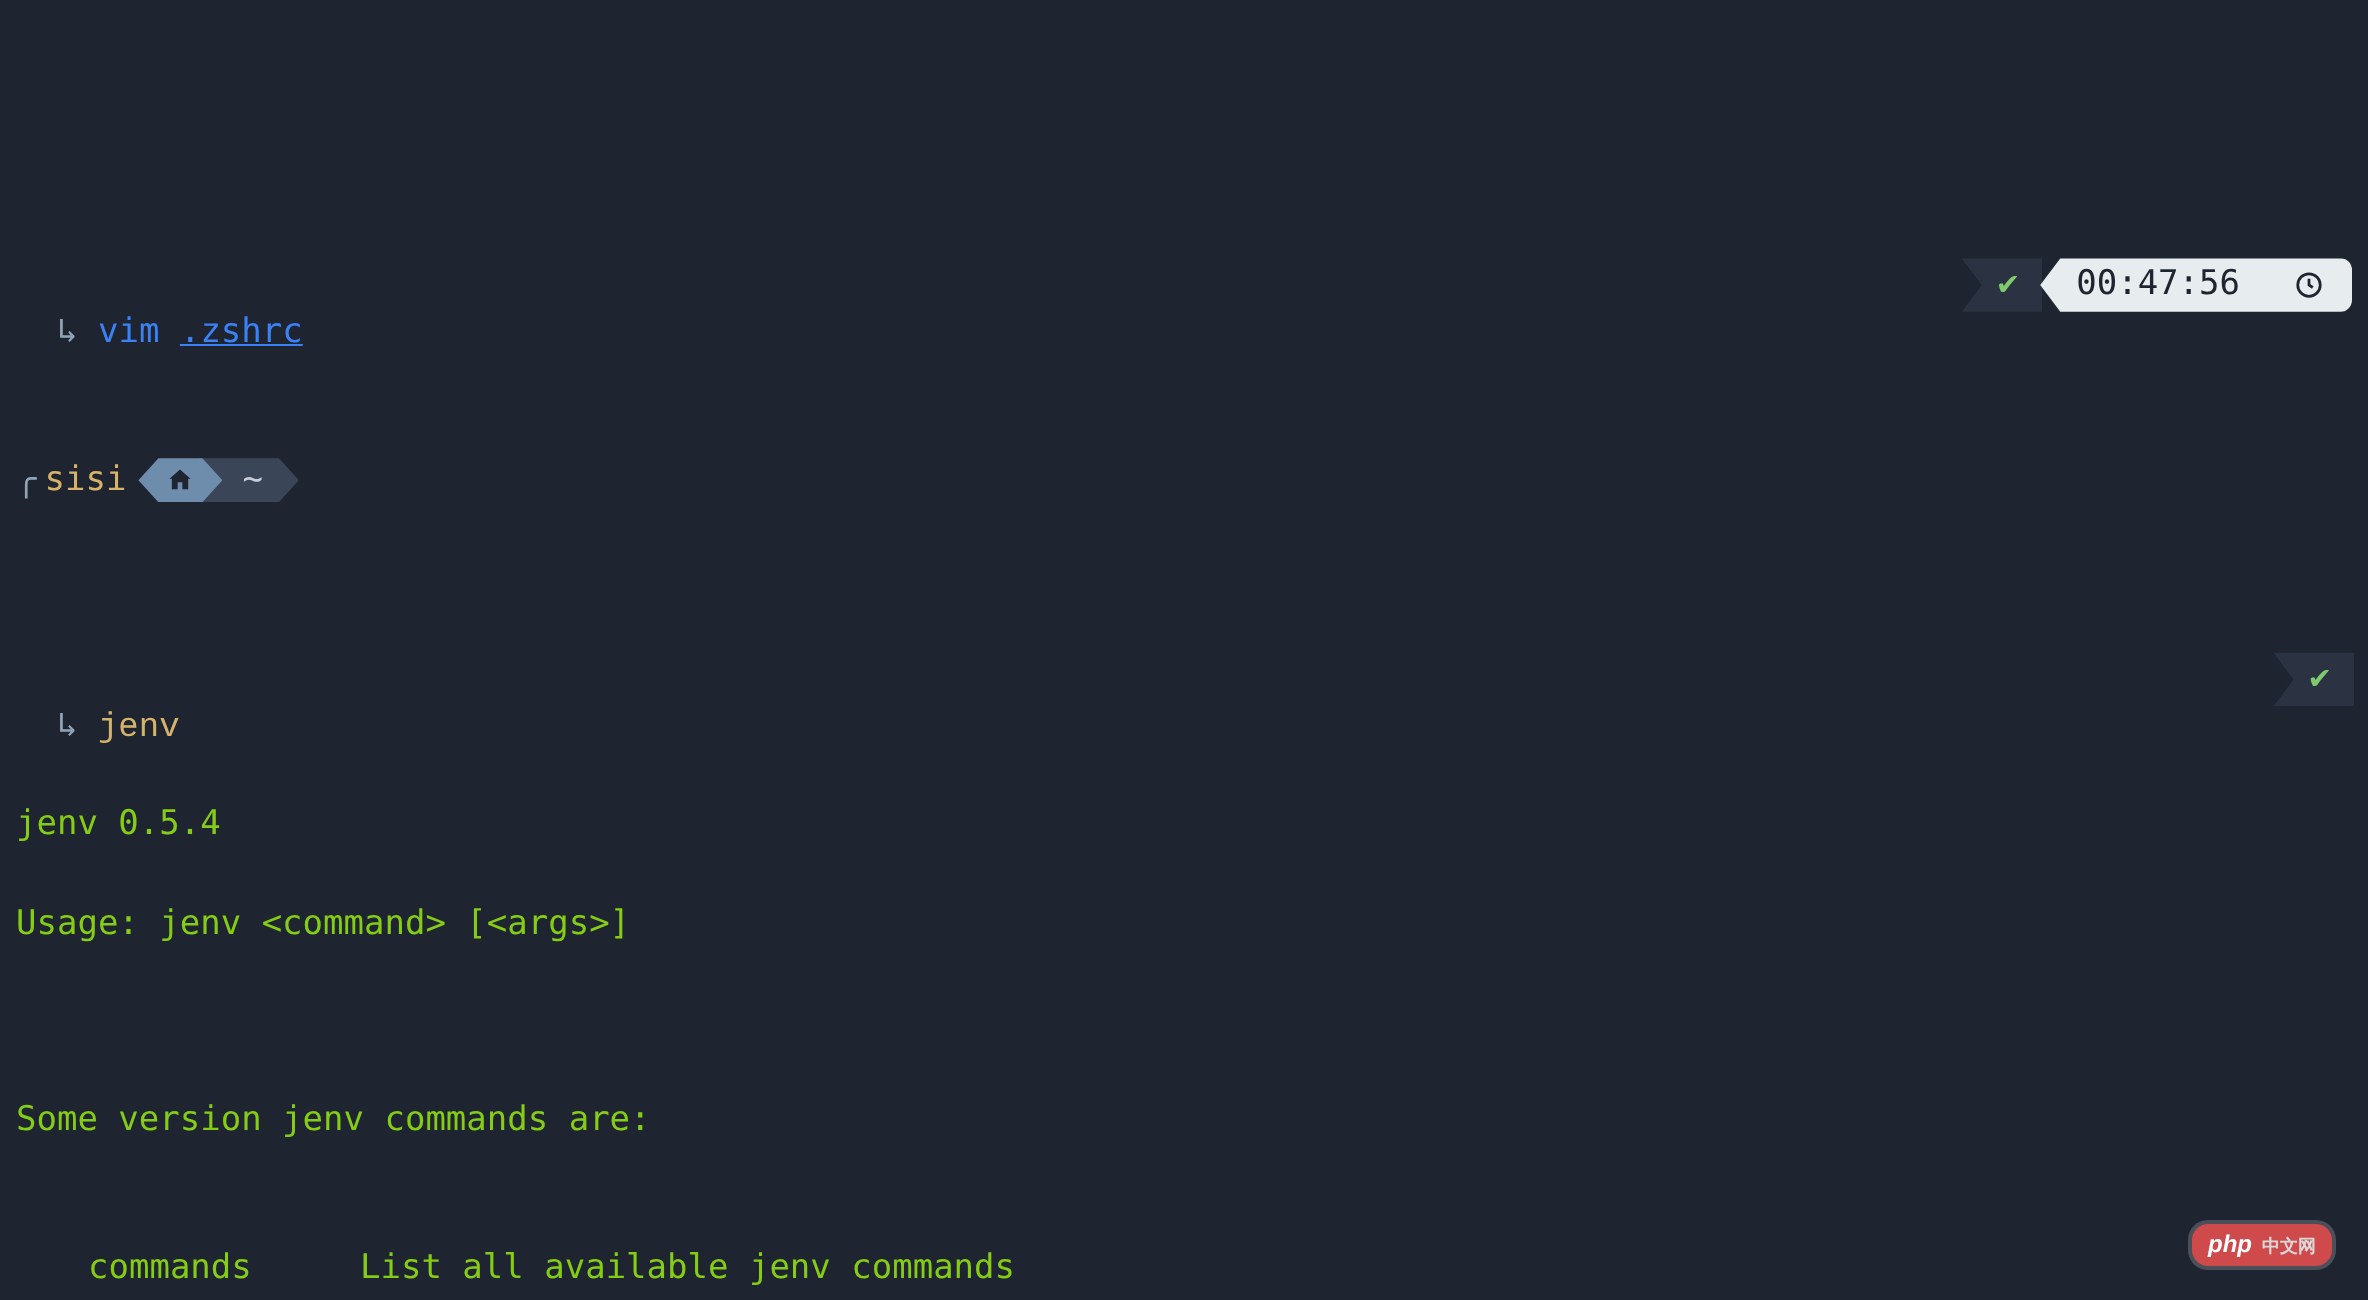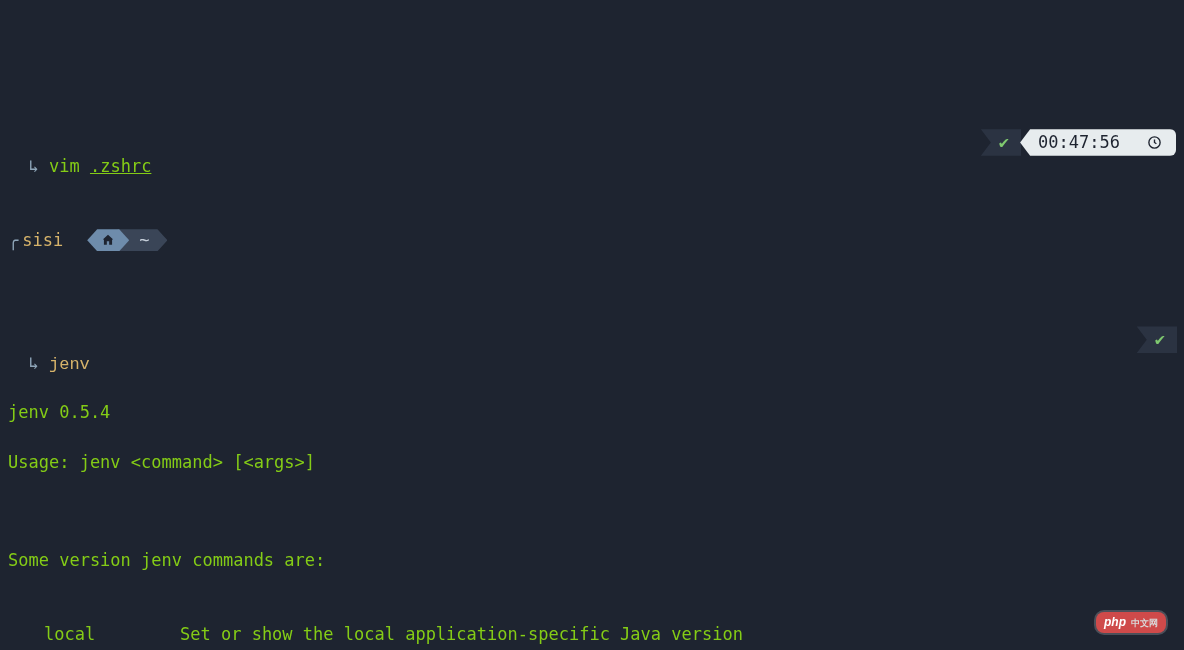"vim" .cmd-teal { color: #84cc16 -> #3b82f6 }
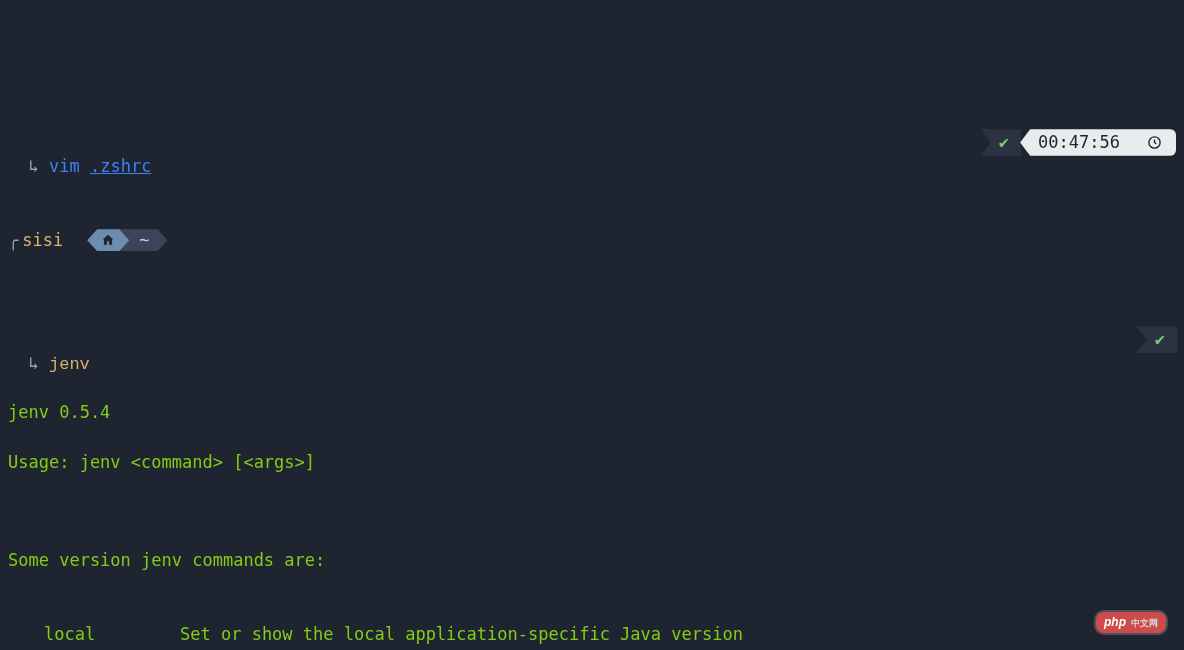"sisi" .p-user { margin-right: 24px -> 6px }
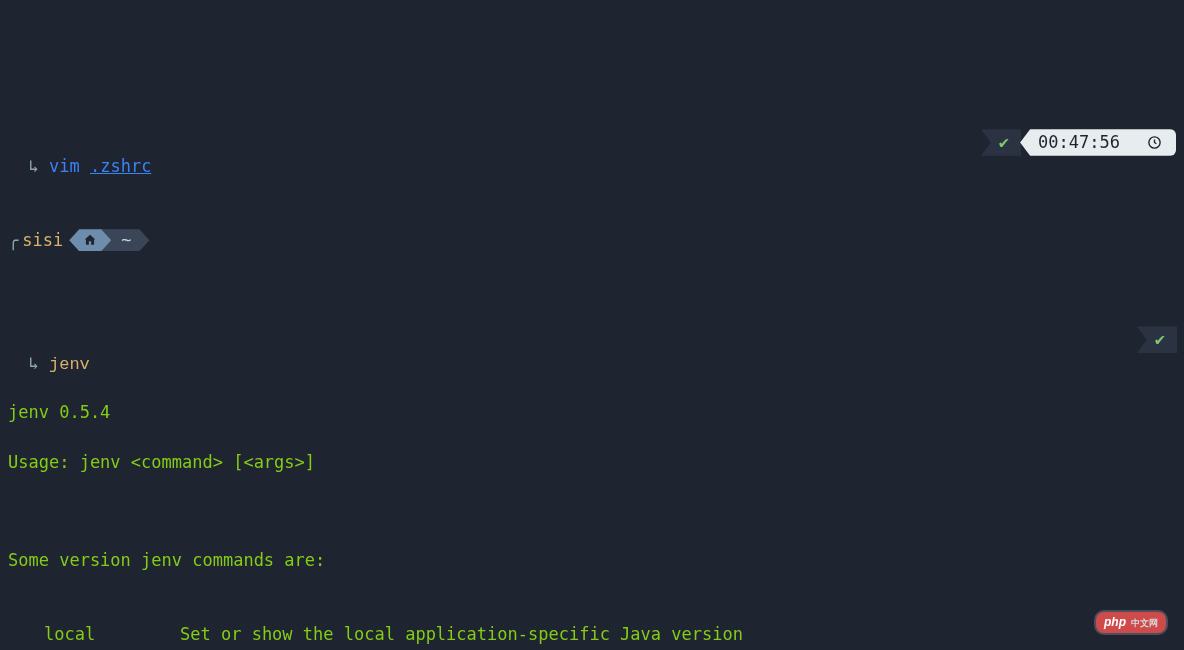"commands List all available jenv" div.row { html: none -> <div><span>commands</span><span>List all available jenv commands</span></div> }
